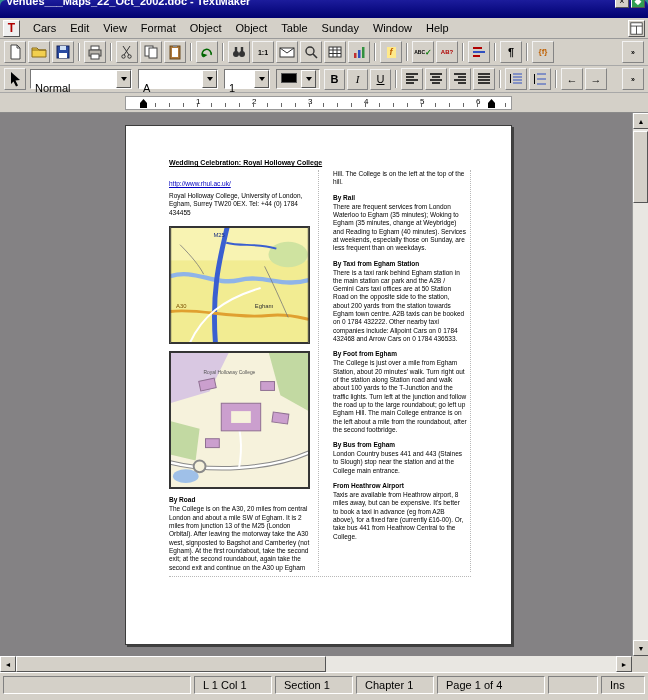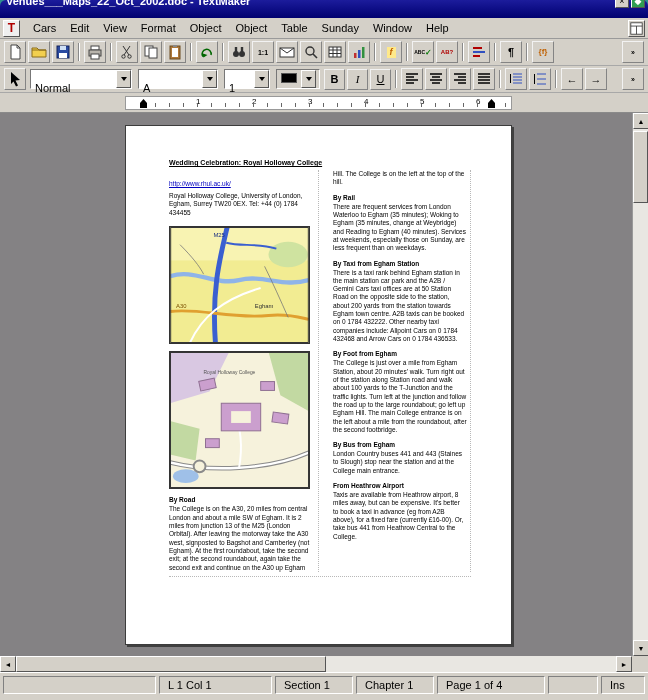"L 1 Col 1" .sg-pos { width: 113px -> 78px }
